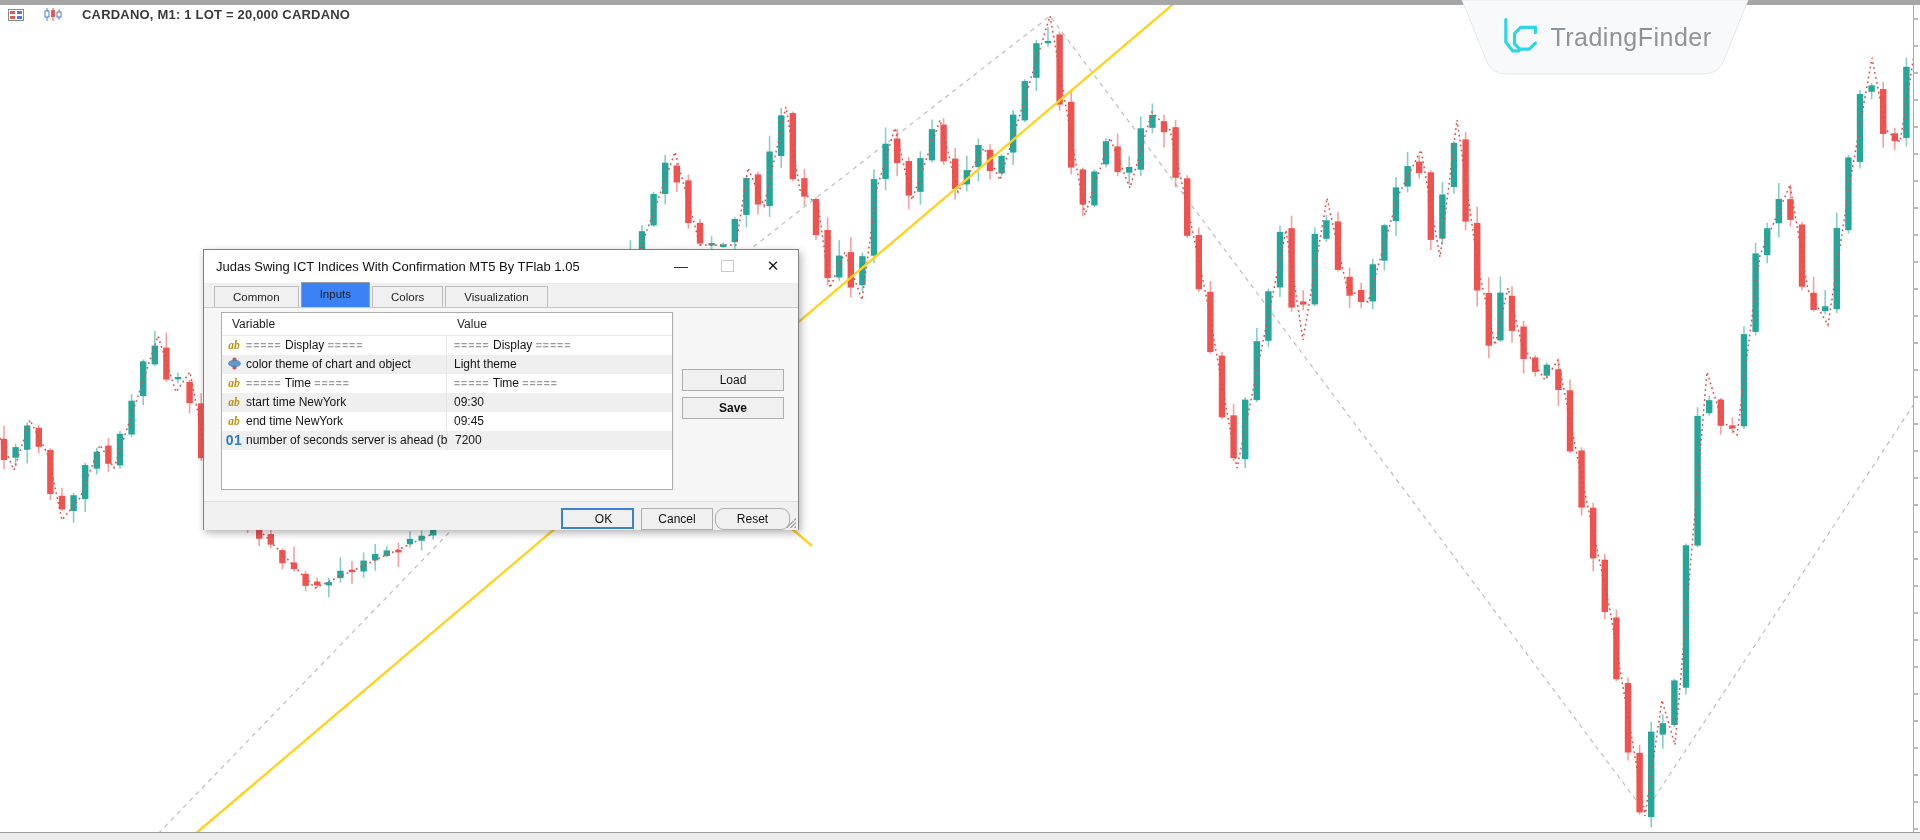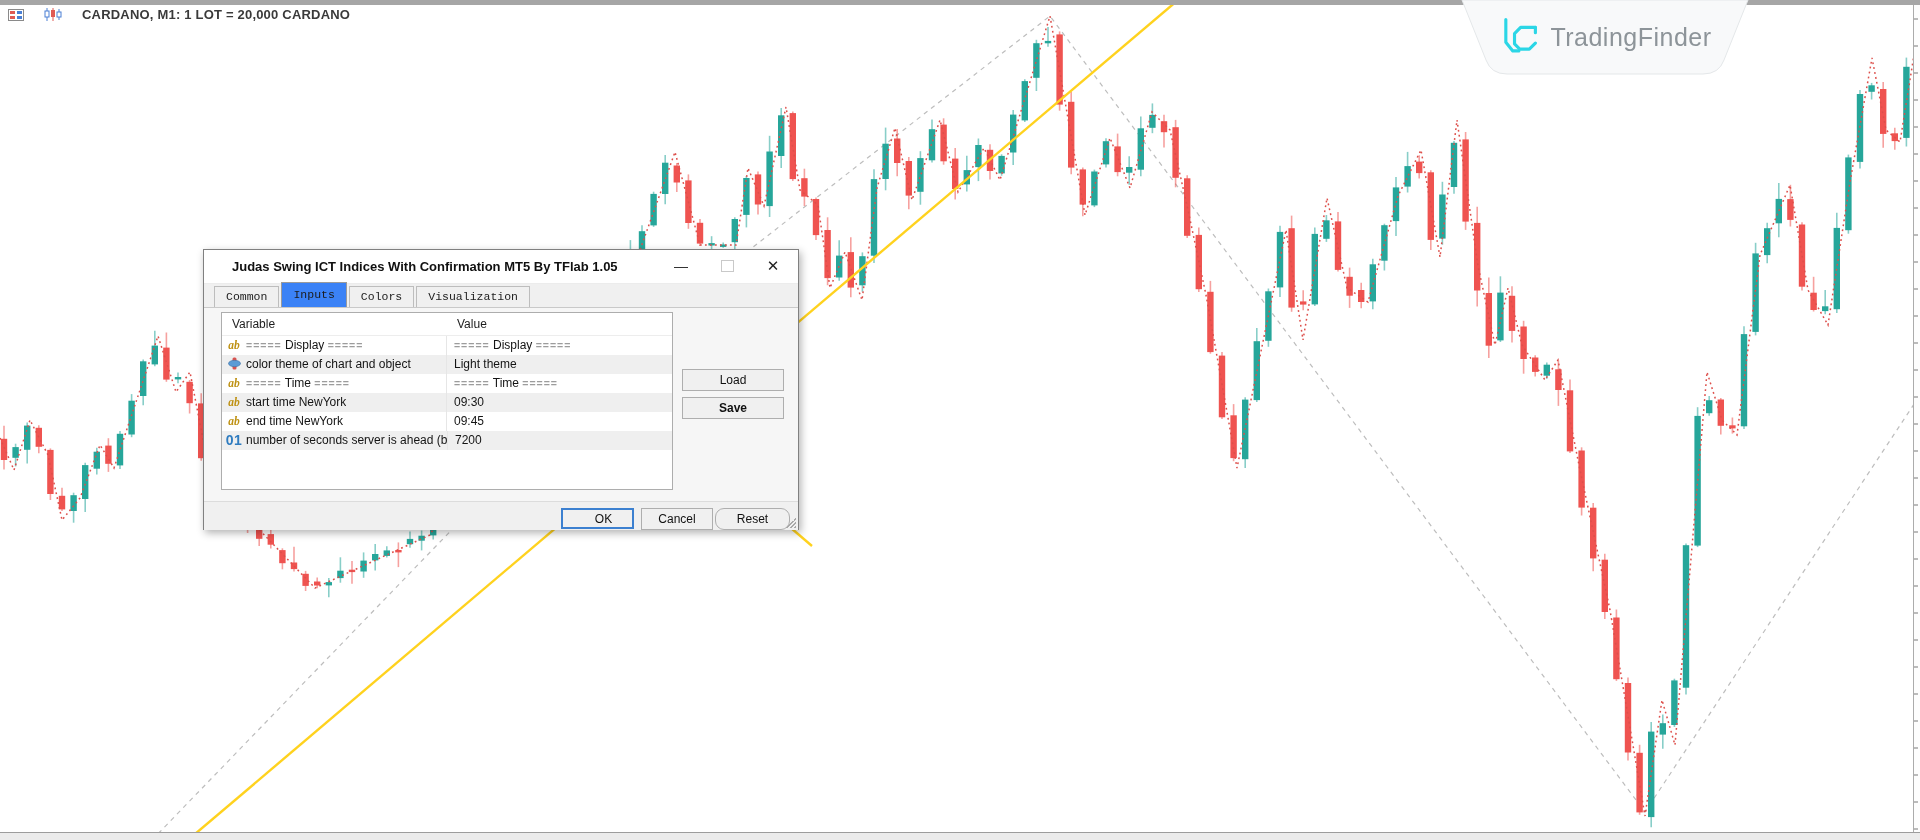"Judas Swing ICT Indices With" .titlebar .title { font-weight: 700 -> 400; margin-left: 16px -> none }
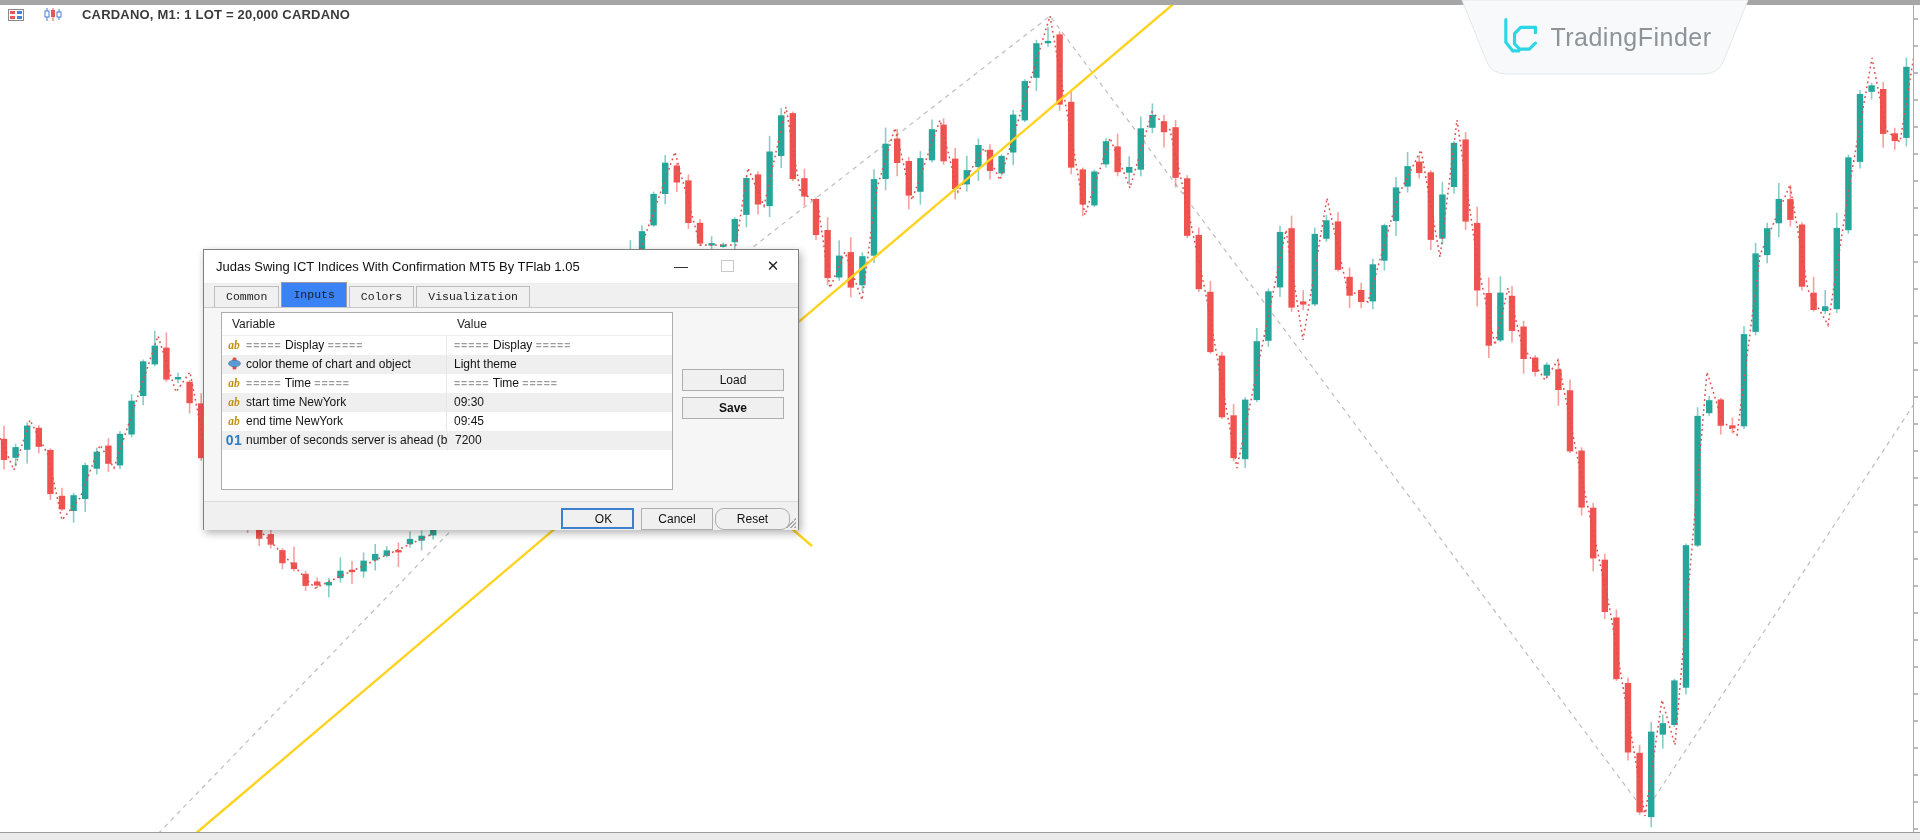"Common" .tab { font-family: Liberation Mono, monospace -> none; padding: 0 11px -> 0 18px }
